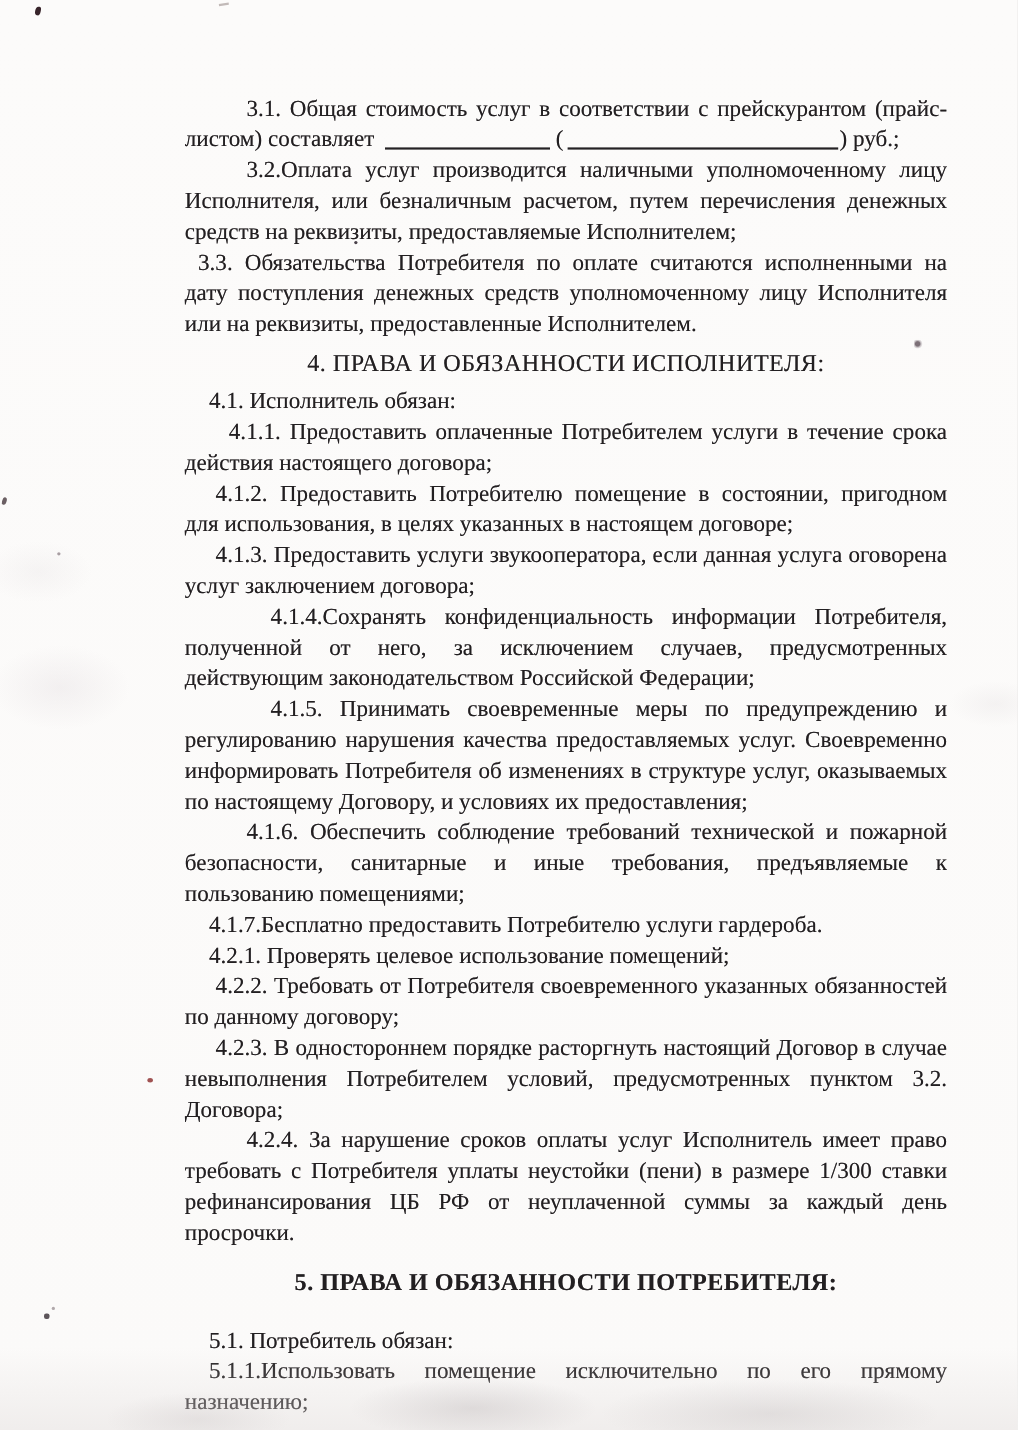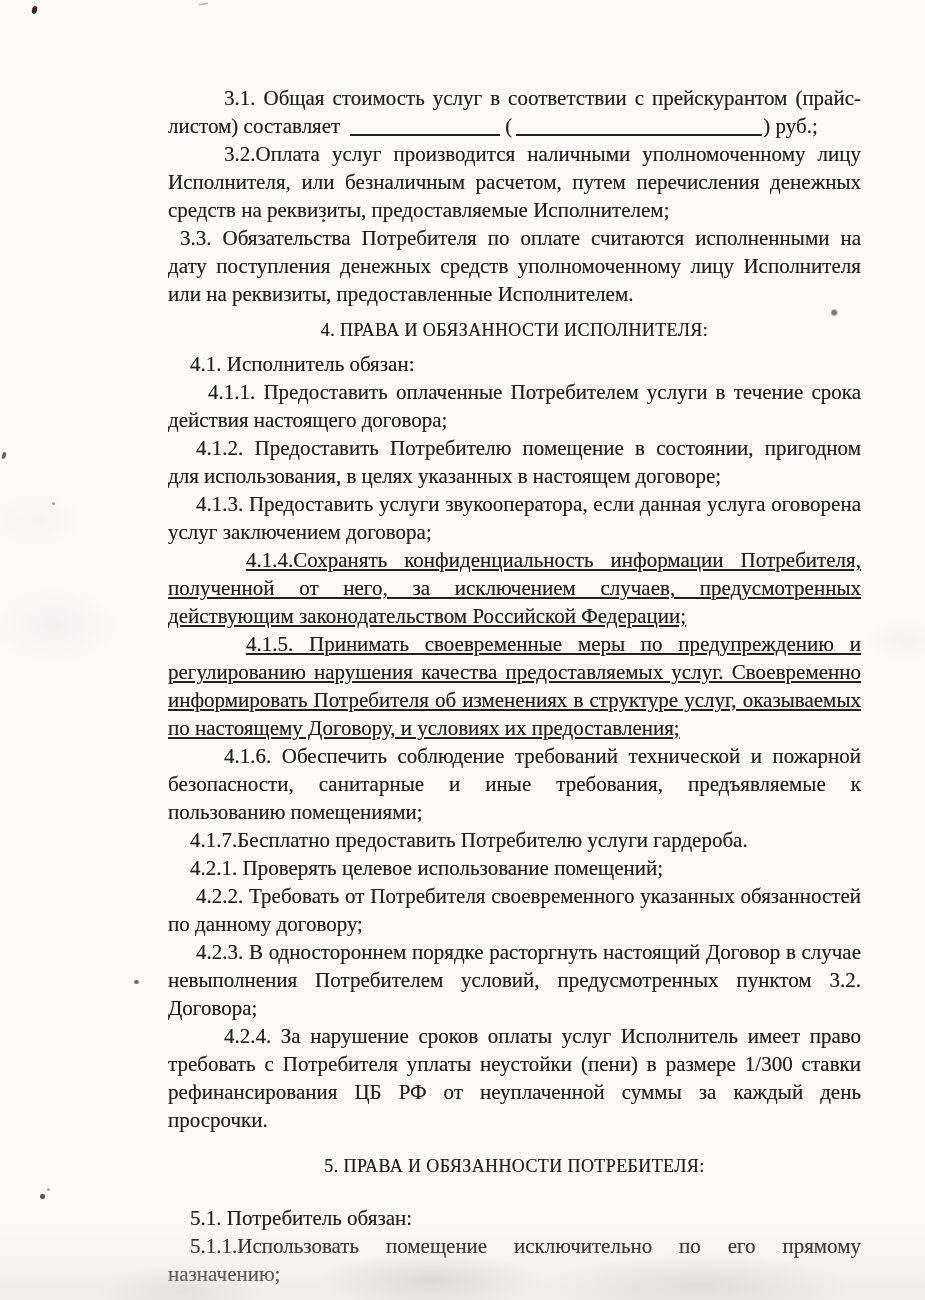"4. ПРАВА И ОБЯЗАННОСТИ ИСПОЛНИТЕЛЯ:" .heading { font-size: 18px -> 22px }
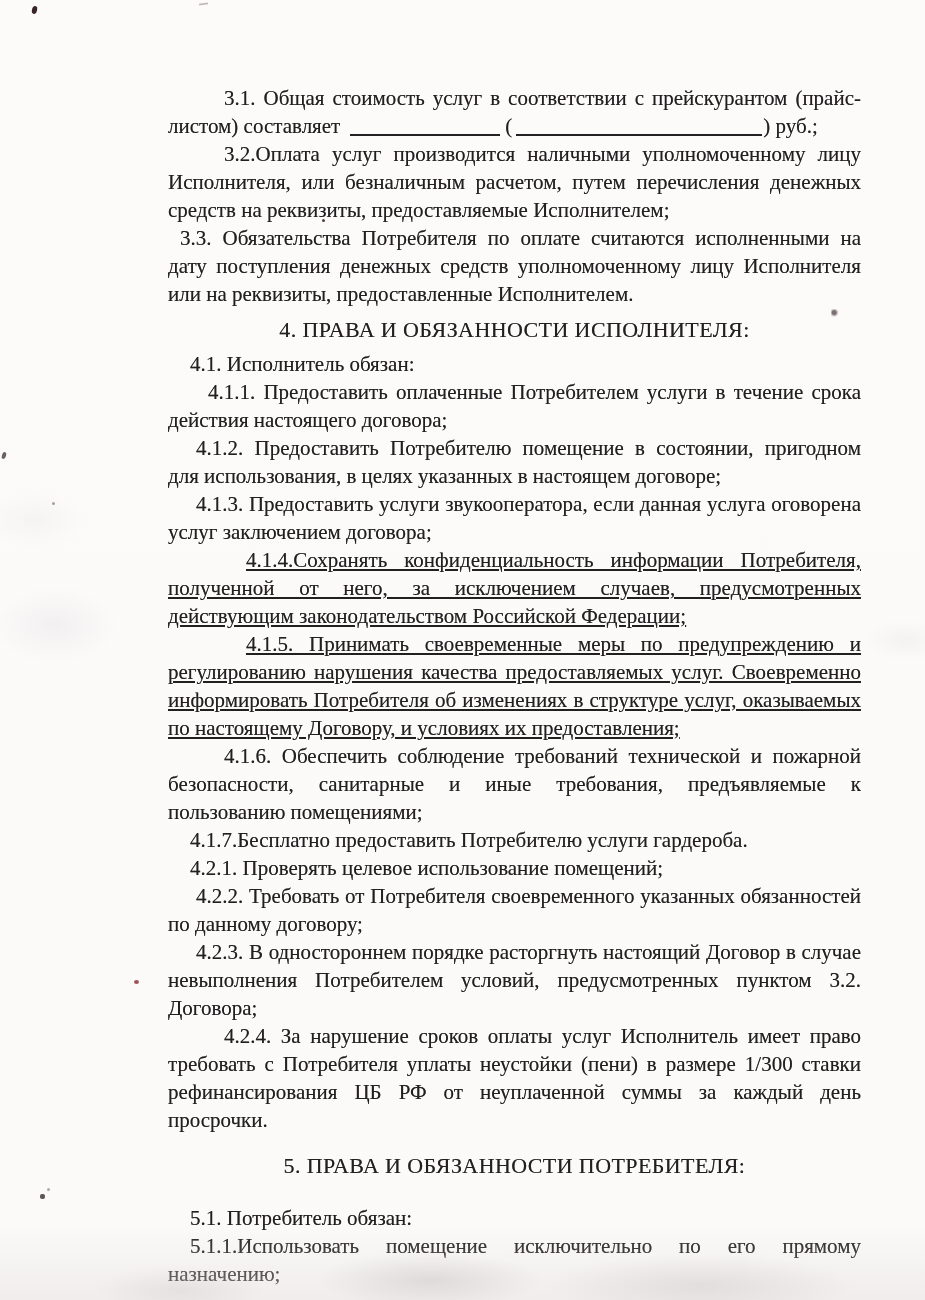"4.1.4.Сохранять конфиденциальность" .in-2xl { text-decoration: underline -> none }
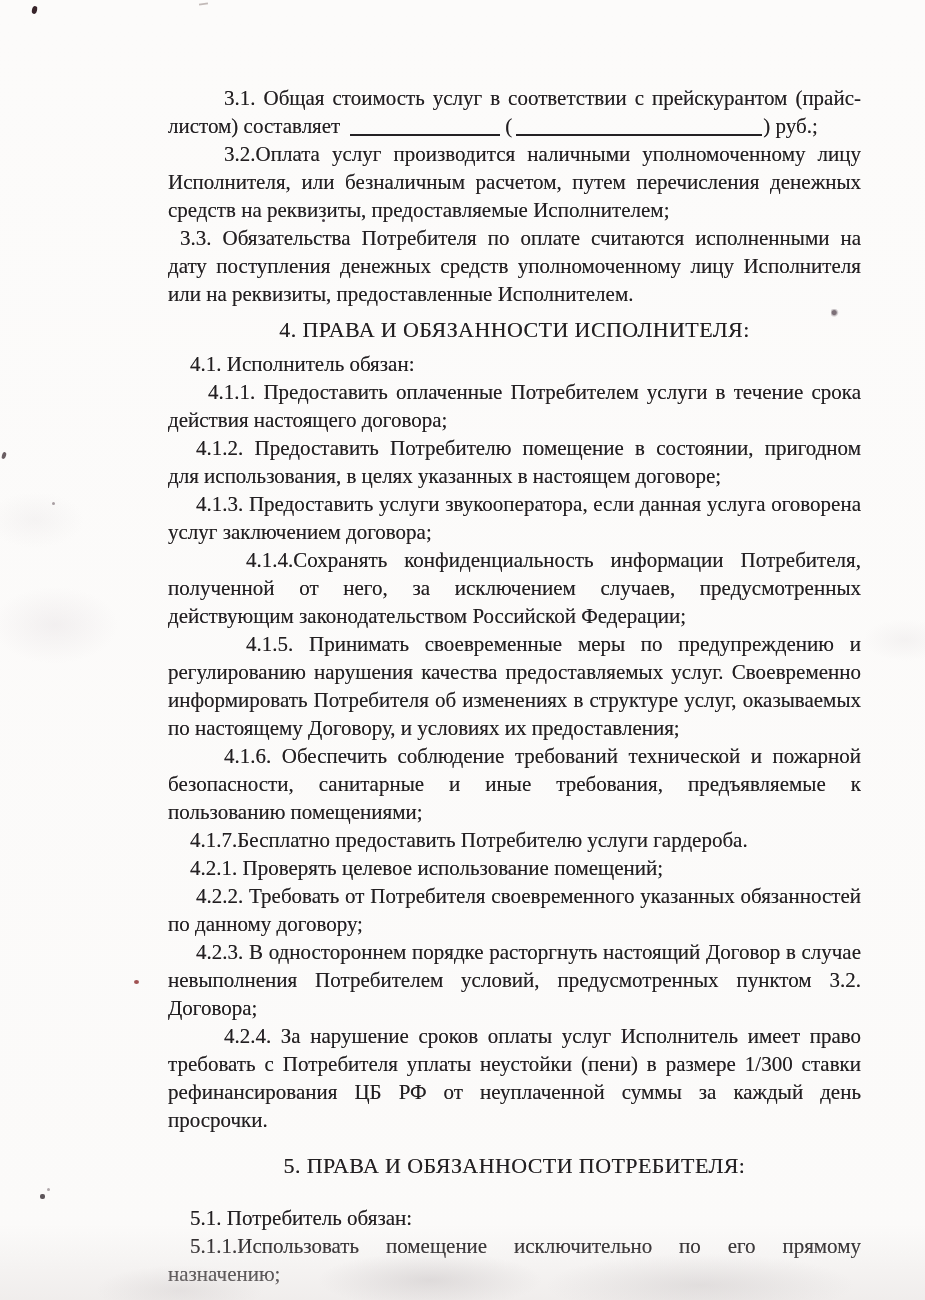"5. ПРАВА И ОБЯЗАННОСТИ ПОТРЕБИТЕЛЯ:" .heading-5 { font-weight: none -> bold }
